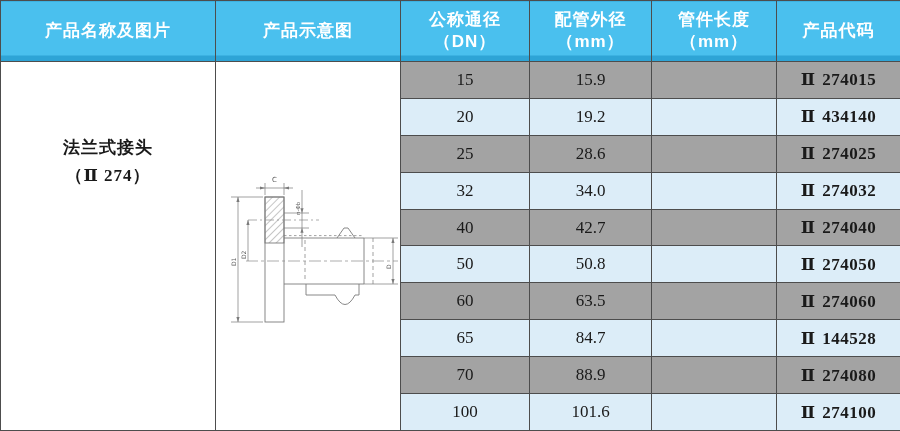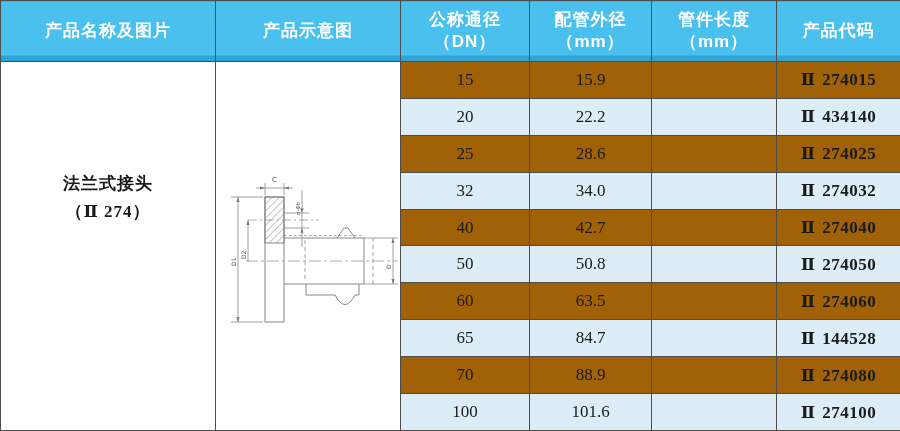"15" .spec tbody td { background: #a16207 -> #a3a3a3 }
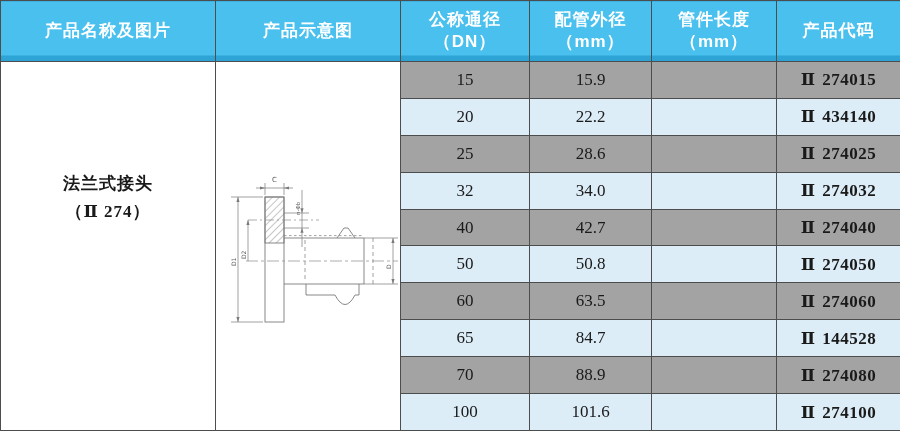"22.2" td { text: 22.2 -> 19.2 }
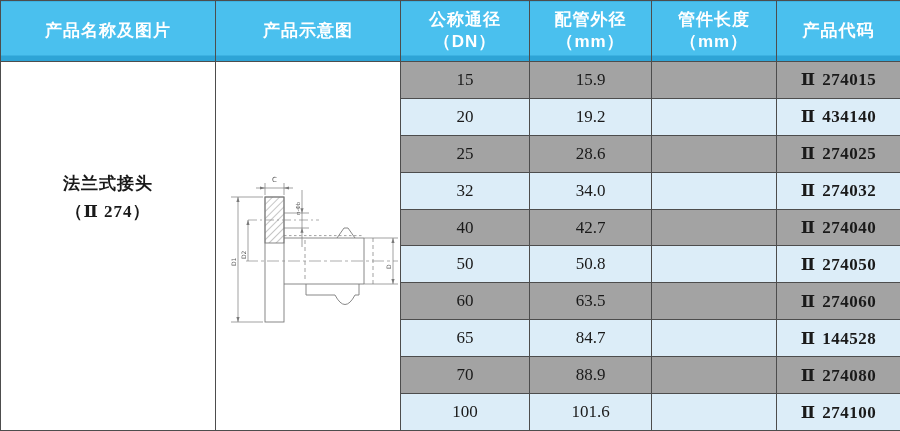"法兰式接头" .product-block { padding-top: 108px -> 72px }
